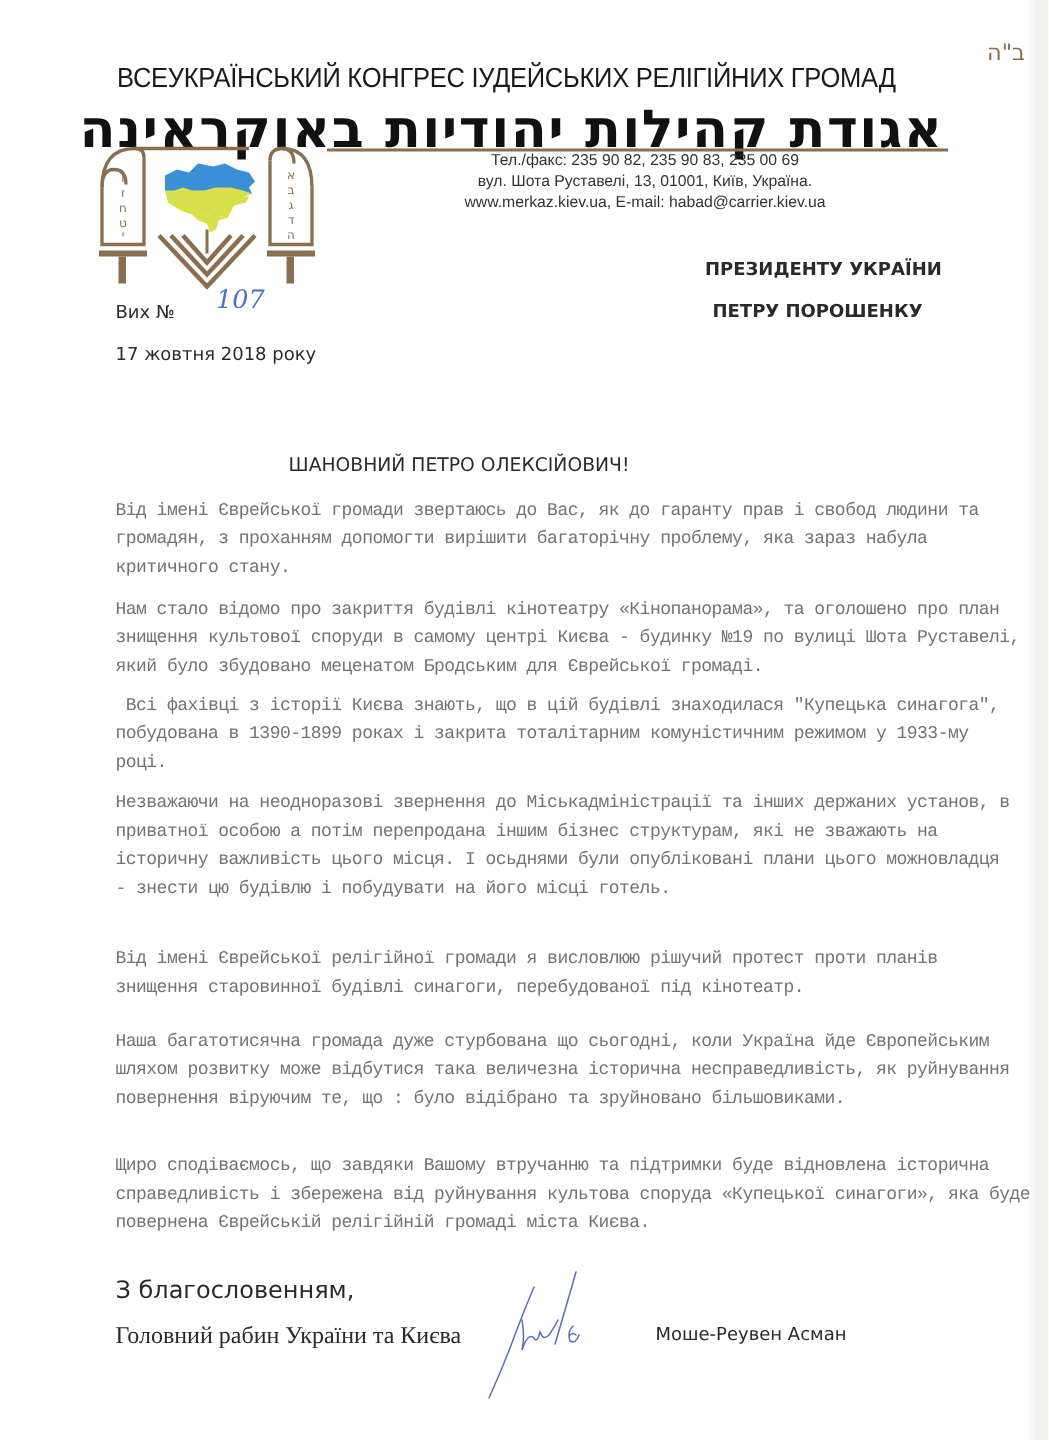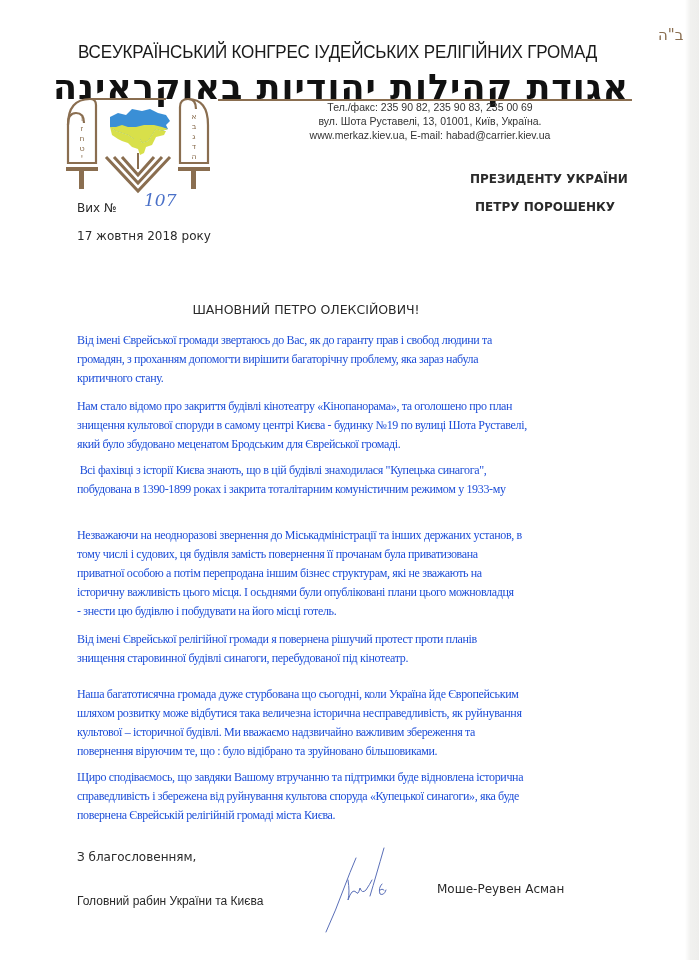"Від імені Єврейської громади звертаюсь" .body-para { color: #1d4ed8 -> #737373; font-family: Liberation Serif, serif -> Liberation Mono, monospace }
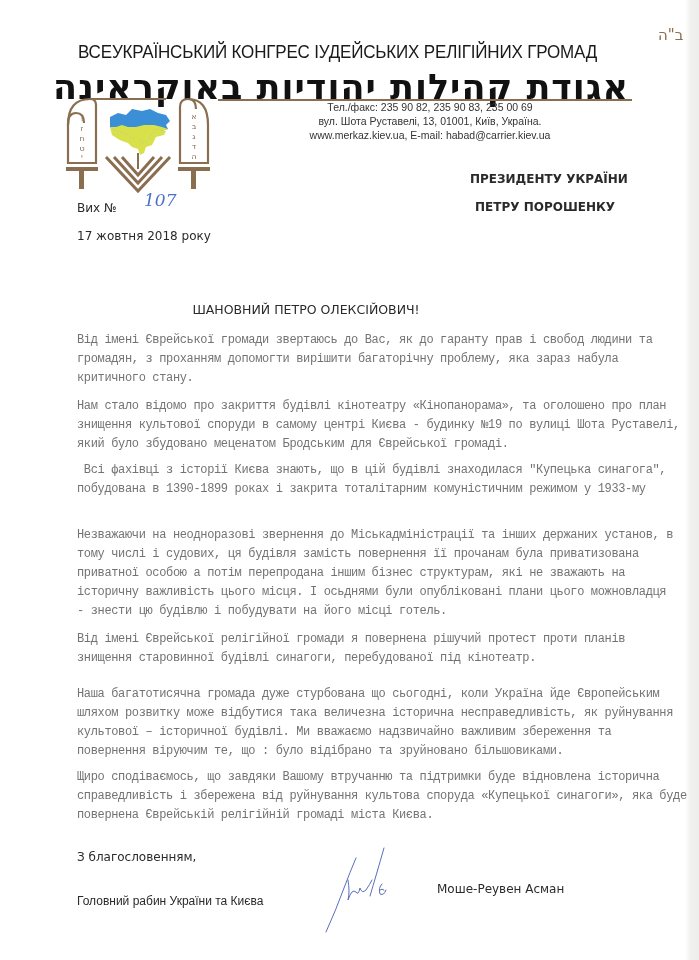"році." span.ln { html: none -> <span>році.</span> }
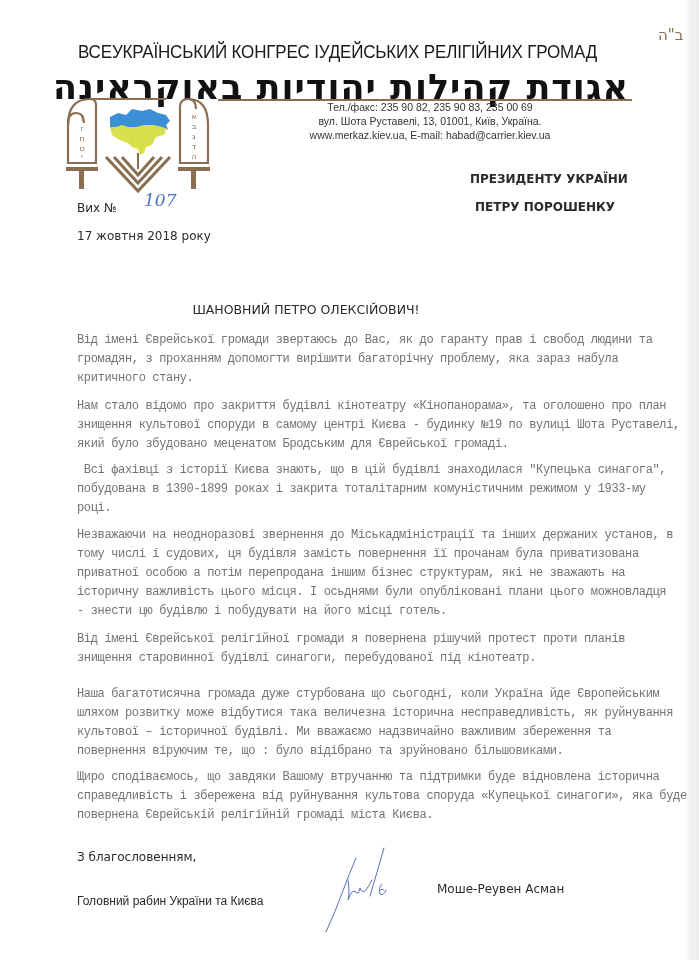"тому числі і судових, ця" span.ln { html: <span>тому числі і судових, ця будівля замість повернення її прочанам була приватизована</span> -> none }
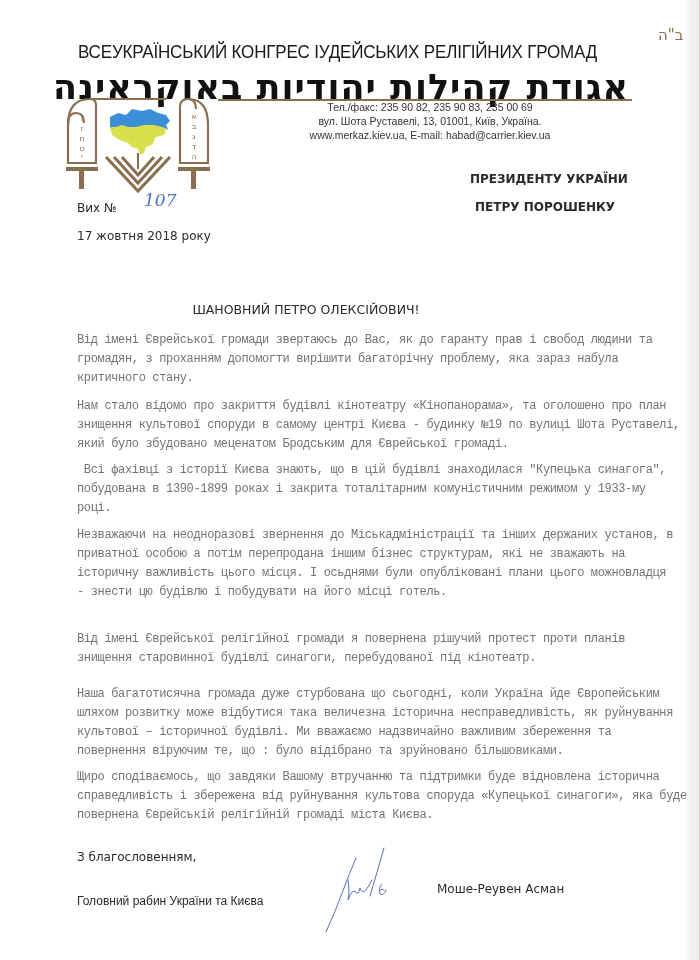"Від імені Єврейської релігійної громади" span.ln { text: повернена -> висловлюю }
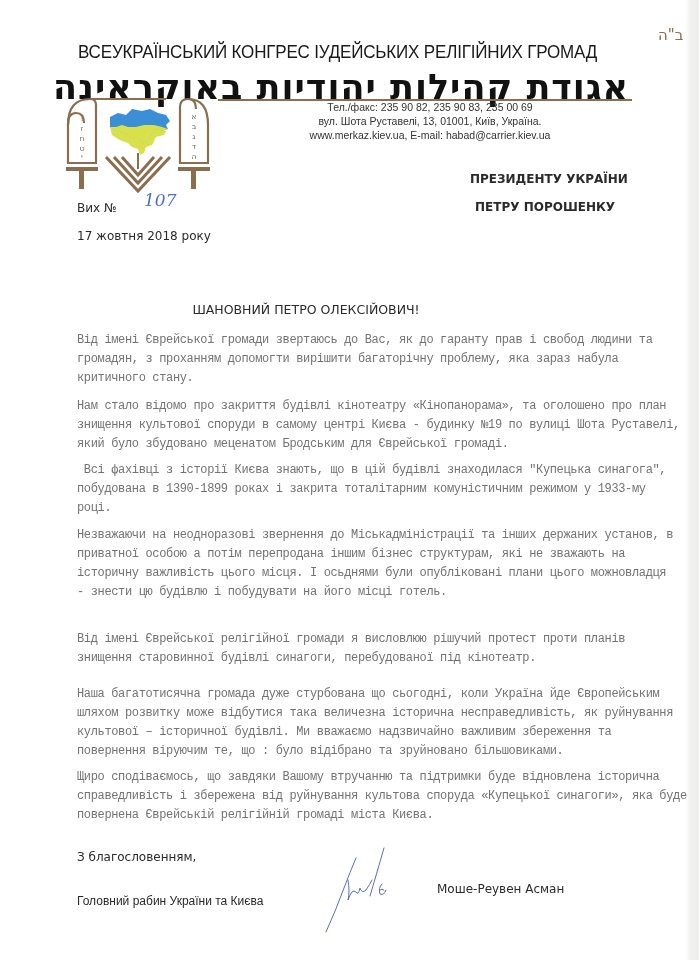"культової – історичної будівлі. Ми" span.ln { html: <span>культової – історичної будівлі. Ми вважаємо надзвичайно важливим збереження та</span> -> none }
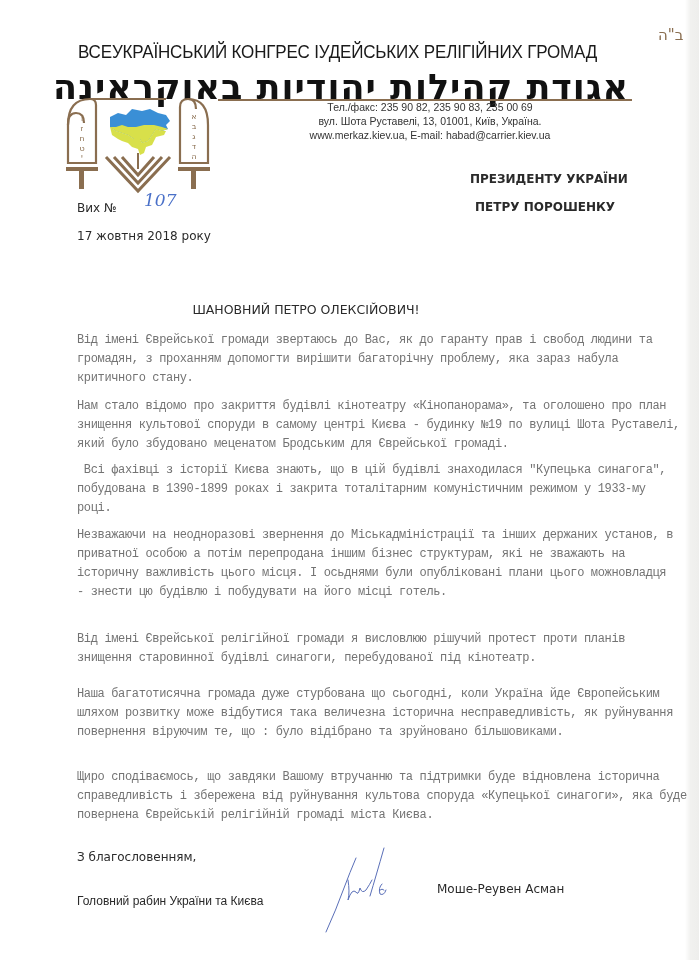"З благословенням," .closing { font-size: 12px -> 16px }
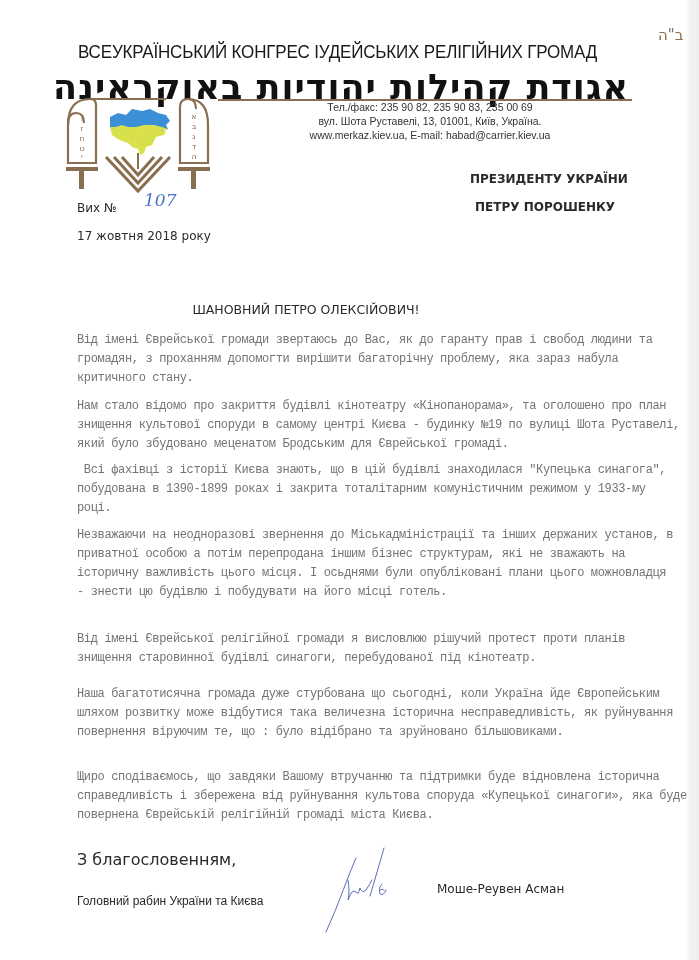"Головний рабин України та Києва" .signer-title { font-family: Liberation Sans, sans-serif -> Liberation Serif, serif; font-size: 12px -> 16px; margin-top: 12px -> none }
